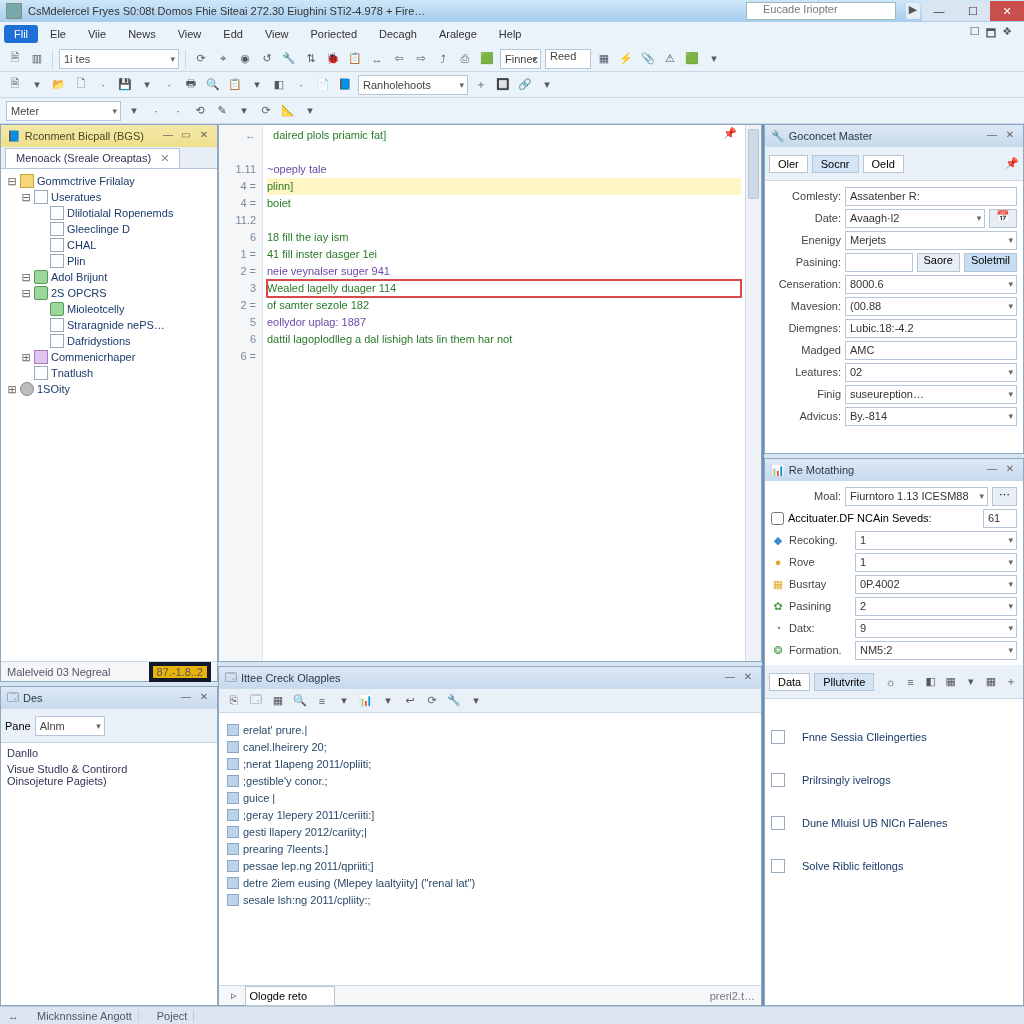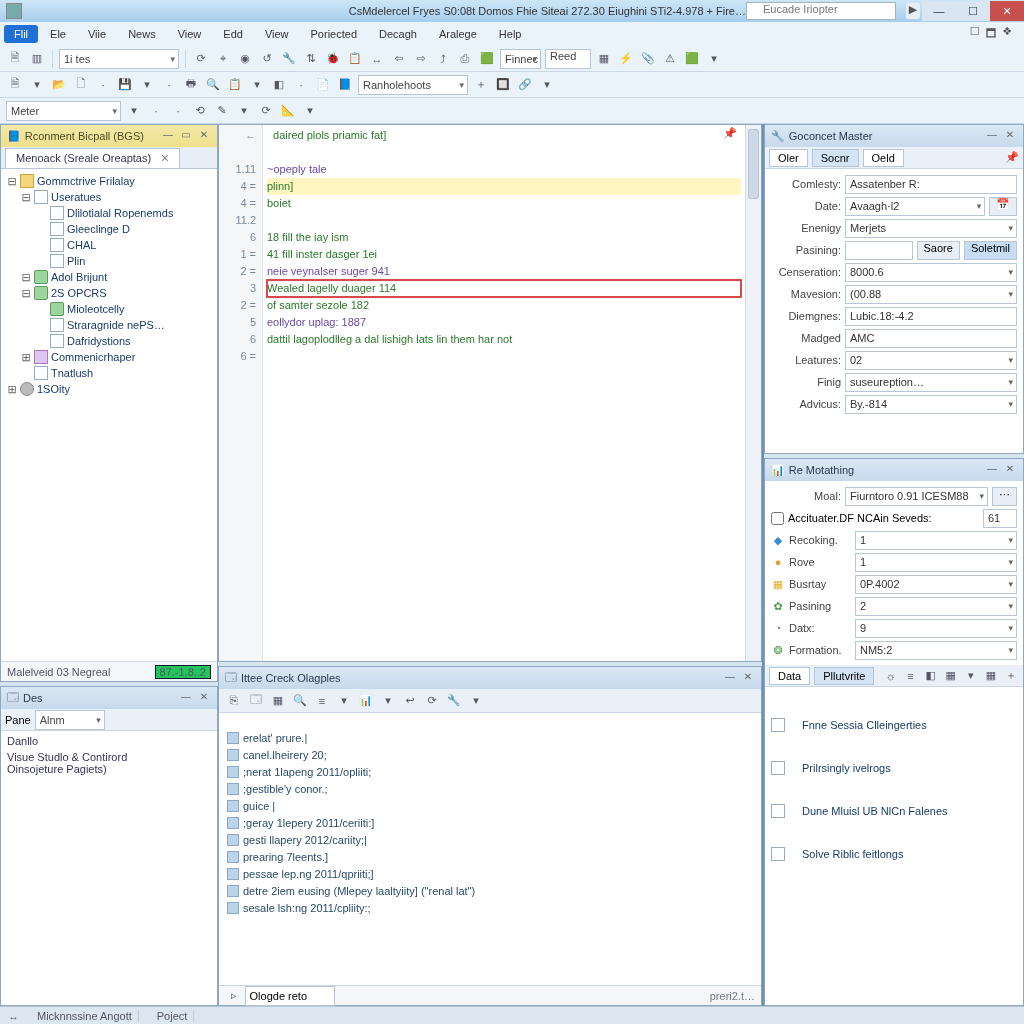"CsMdelercel Fryes S0:08t Domos Fhie" .titlebar .title { text-align: right -> left }
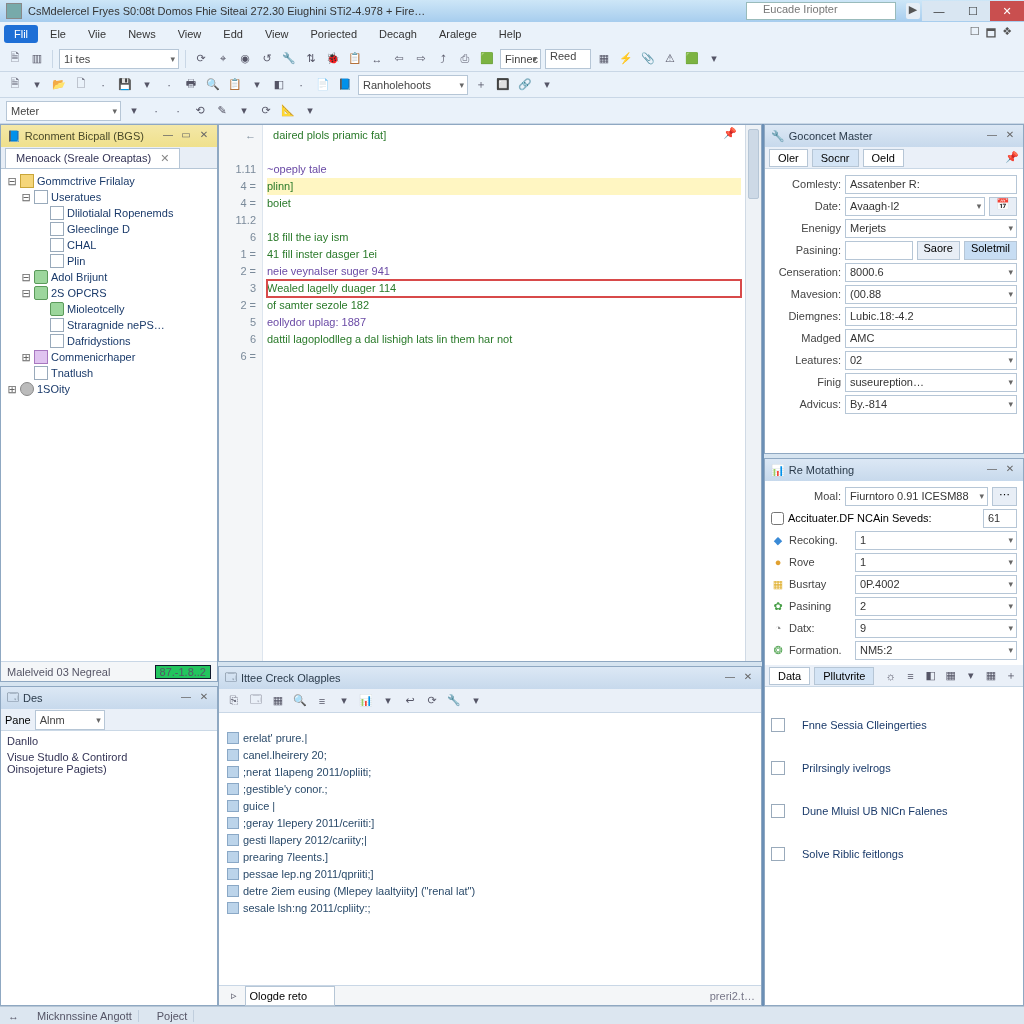"Oler" .small-icon-row { height: 22px -> 34px }
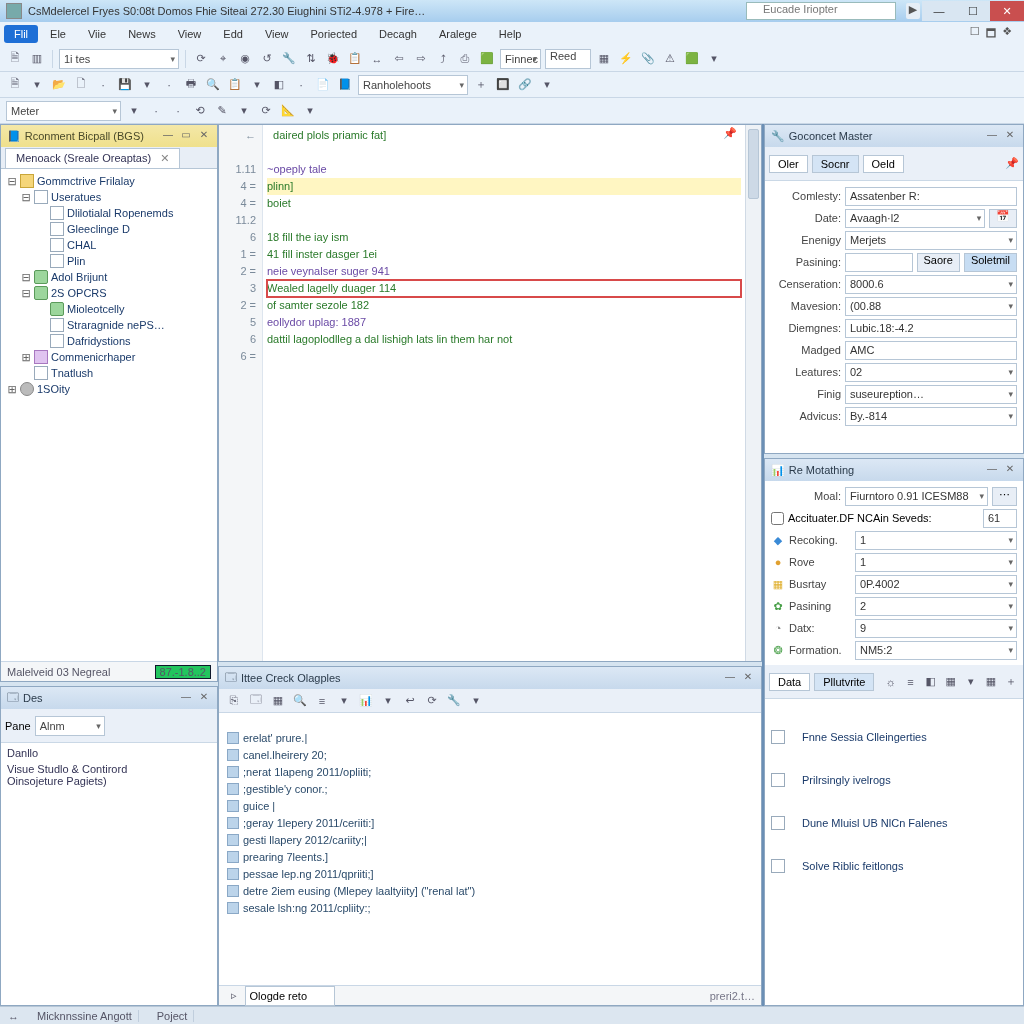"Fiurntoro 0.91 ICESM88" div.pval { text: 0.91 -> 1.13 }
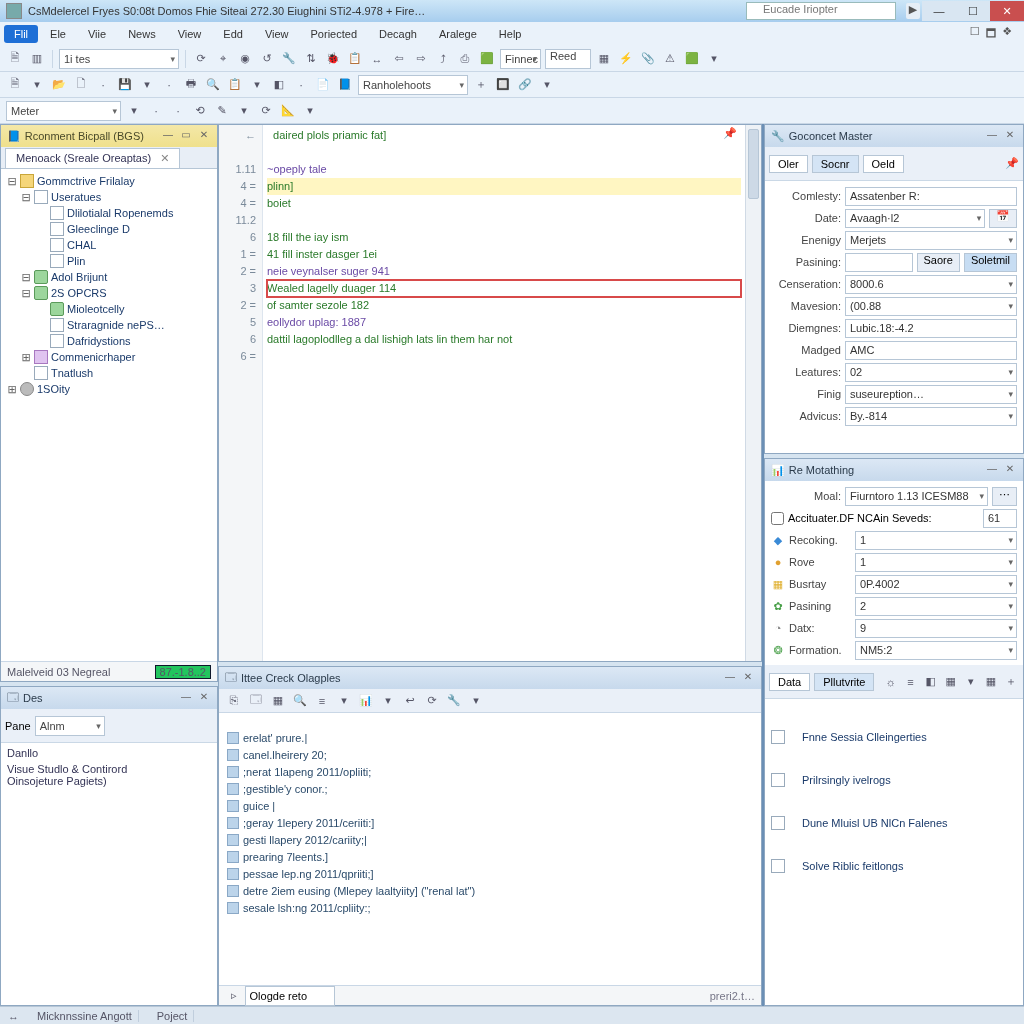"87.-1.8..2" span { background: #22c55e -> #eab308; border: 1px solid #0f172a -> 4px solid #0f172a }
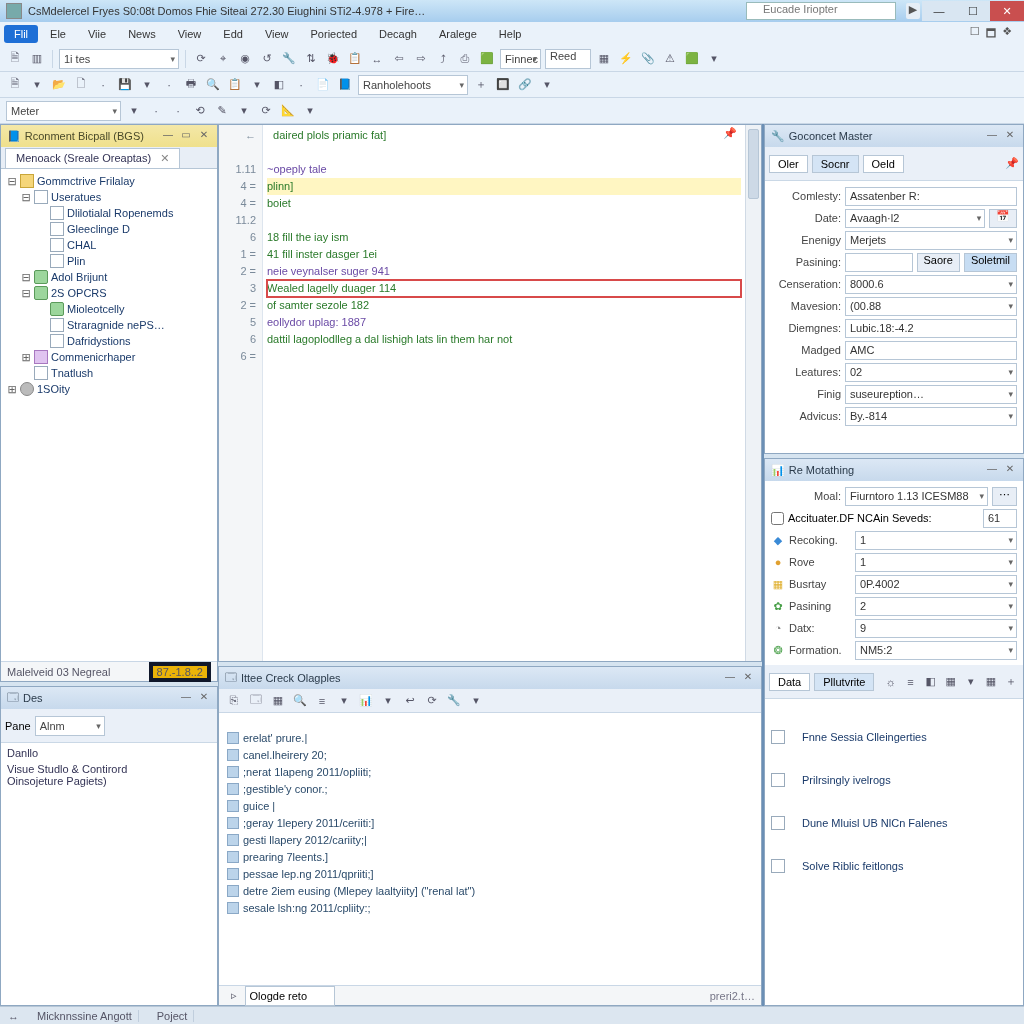"erelat' prure.|" .out-body { padding: 16px 8px -> 8px 8px }
